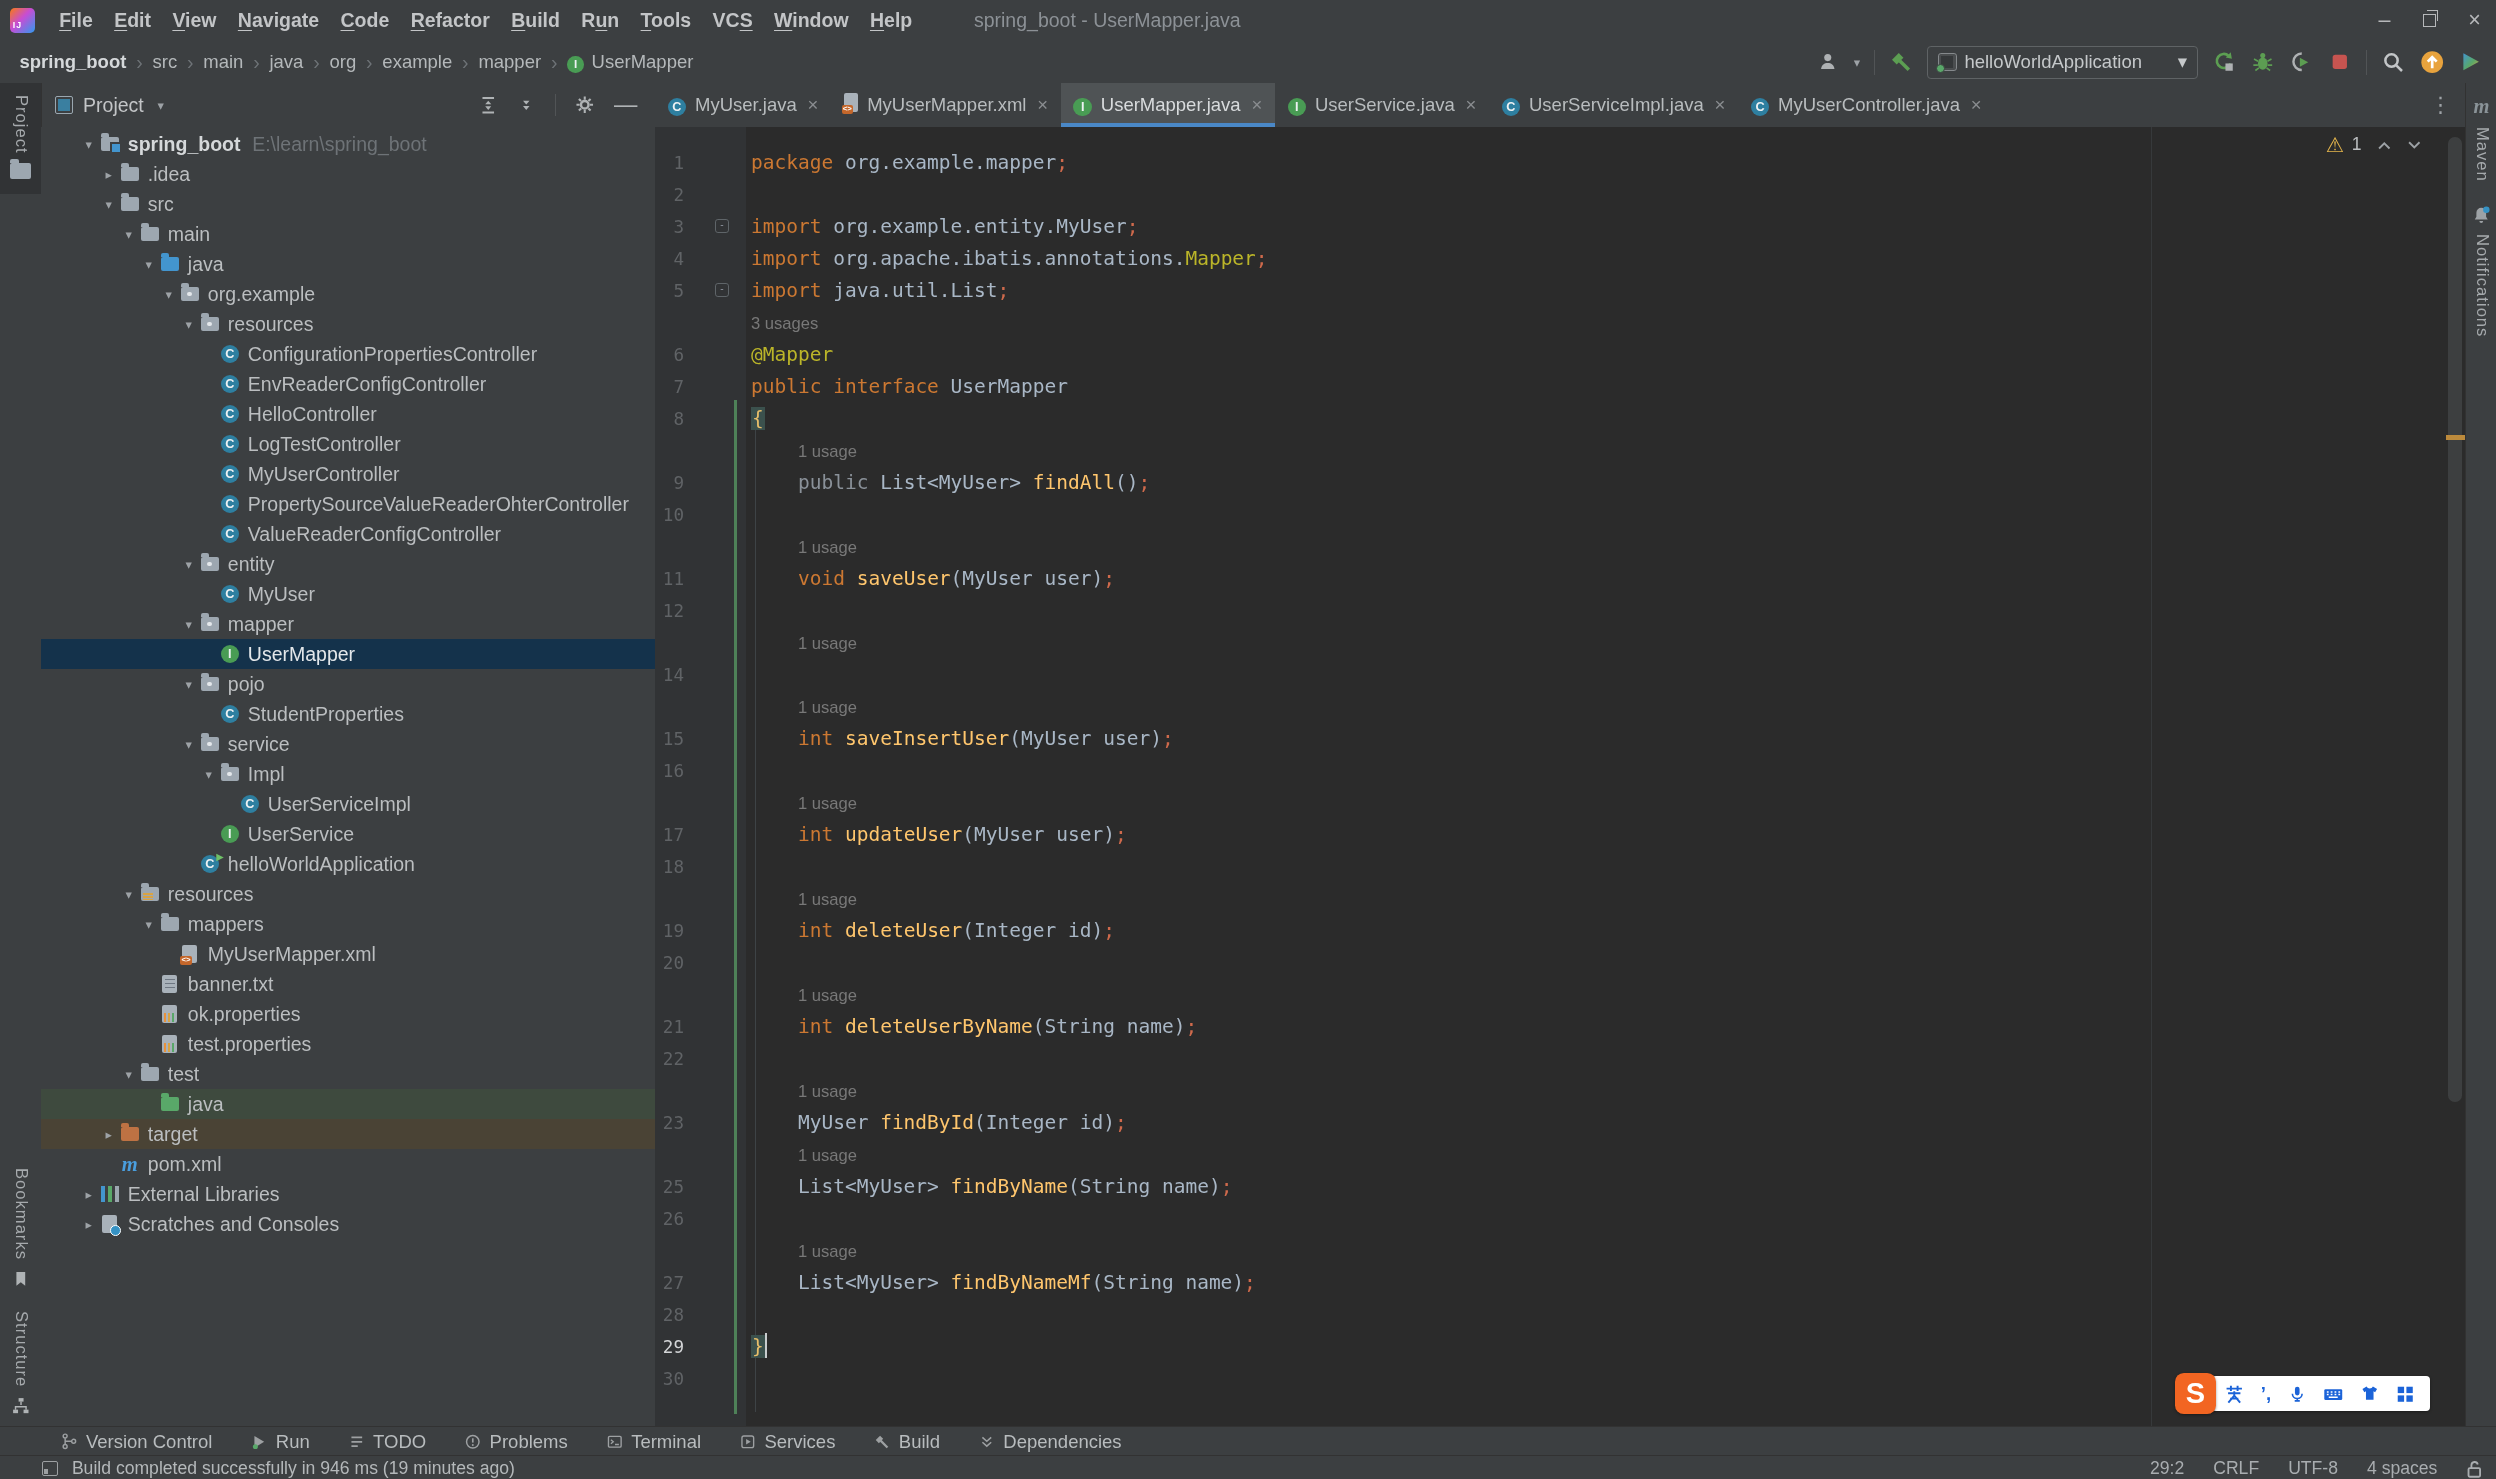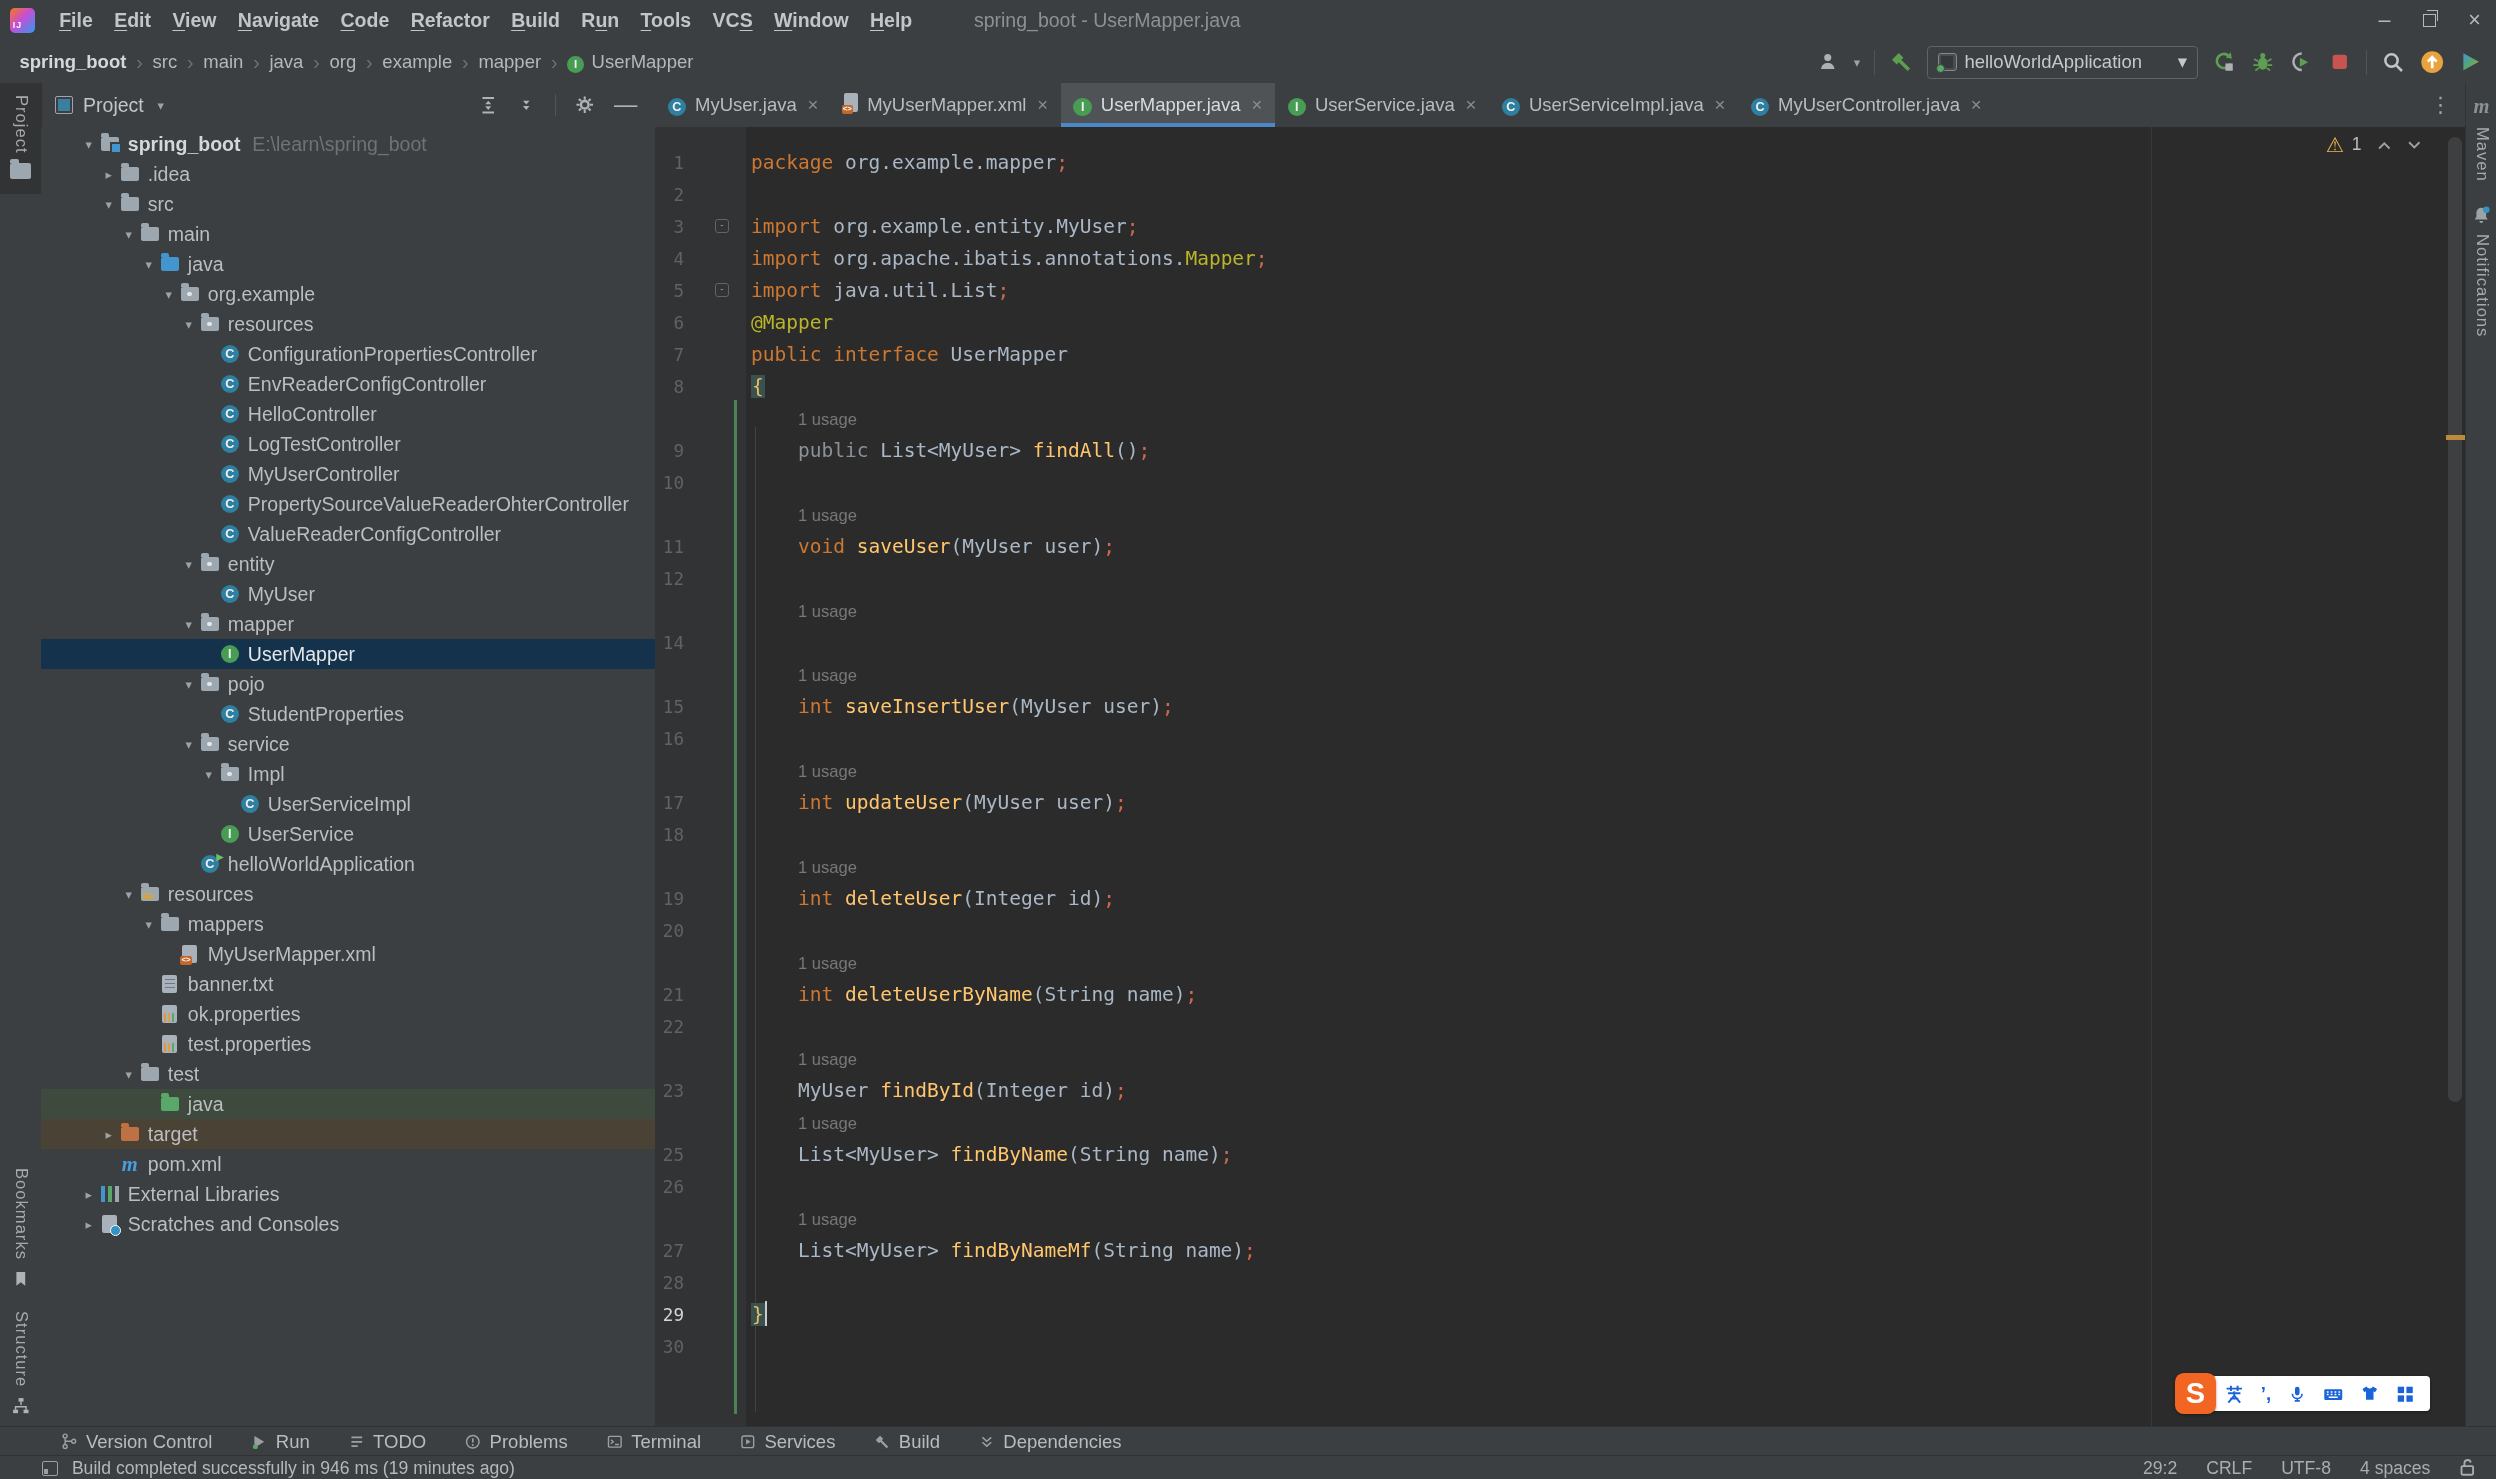"3 usages" div.crow { html: none -> <div><span>3 usages</span></div> }
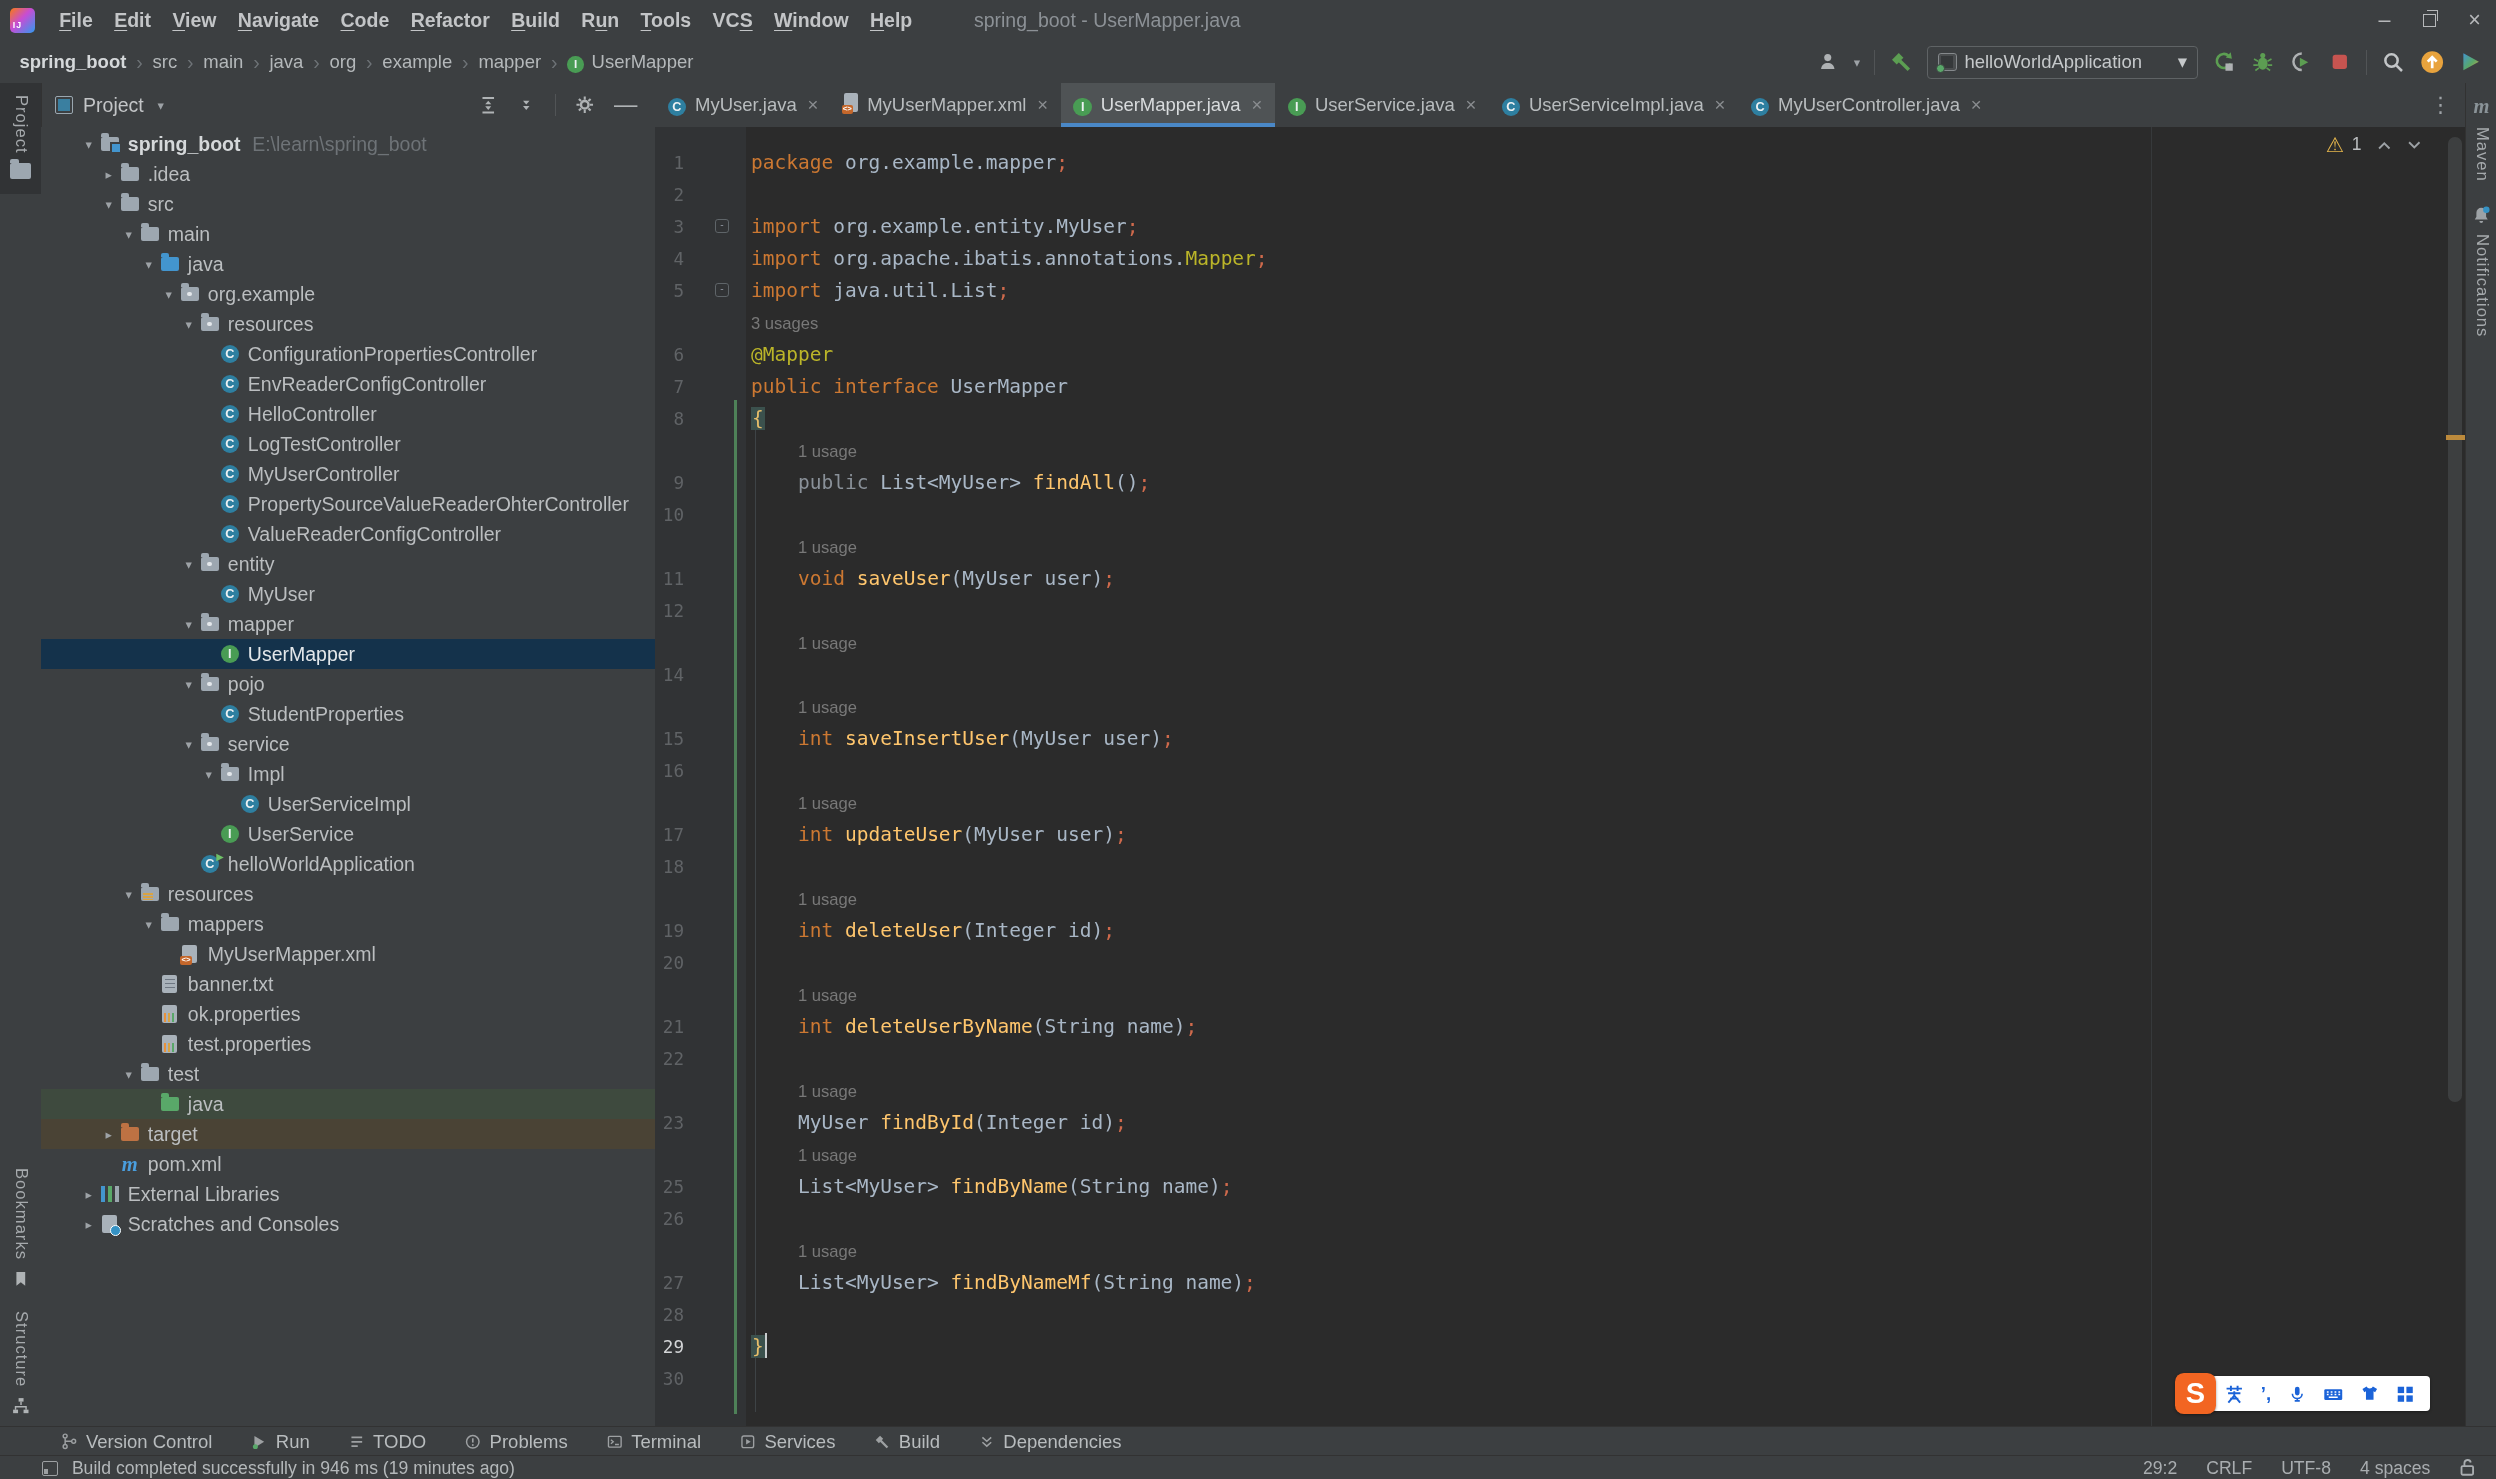"29:2" #status-right { align-items: flex-start -> flex-end; padding-right: 21px -> 14px }
